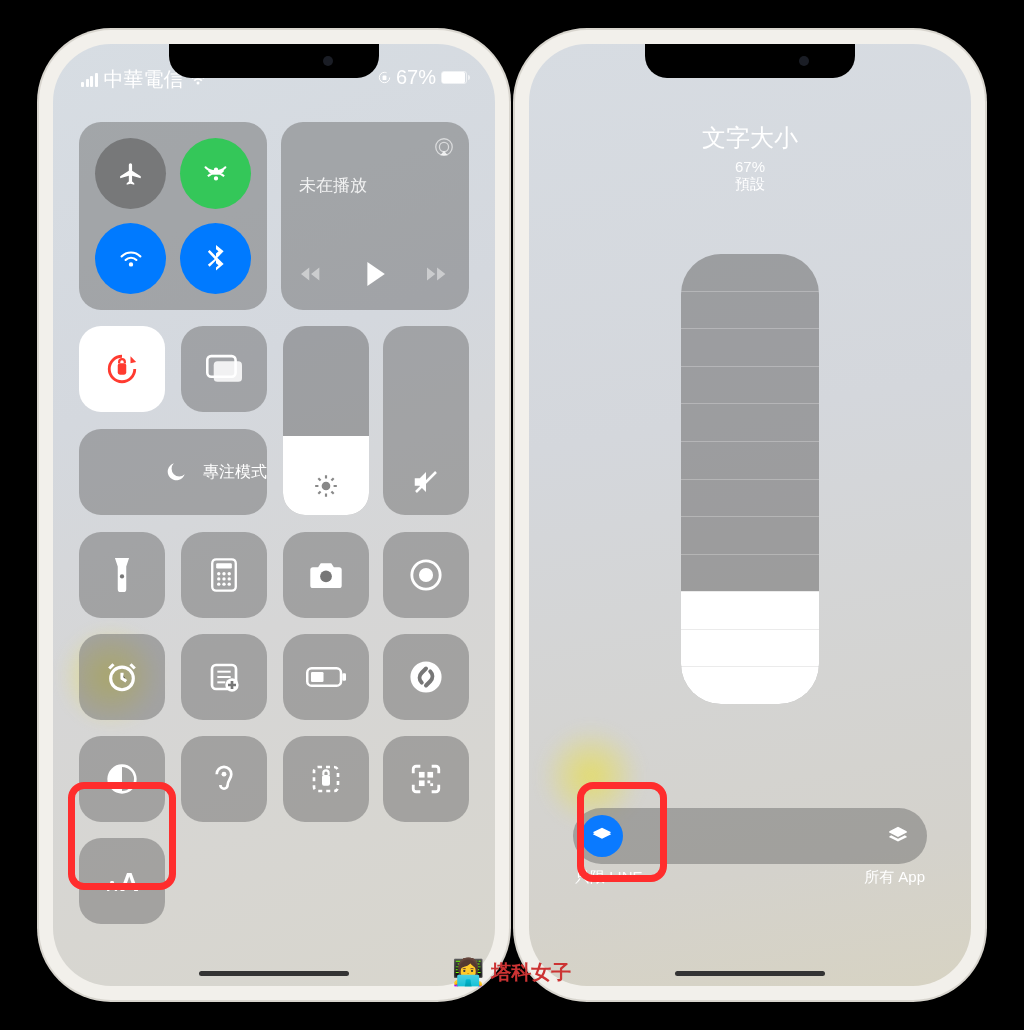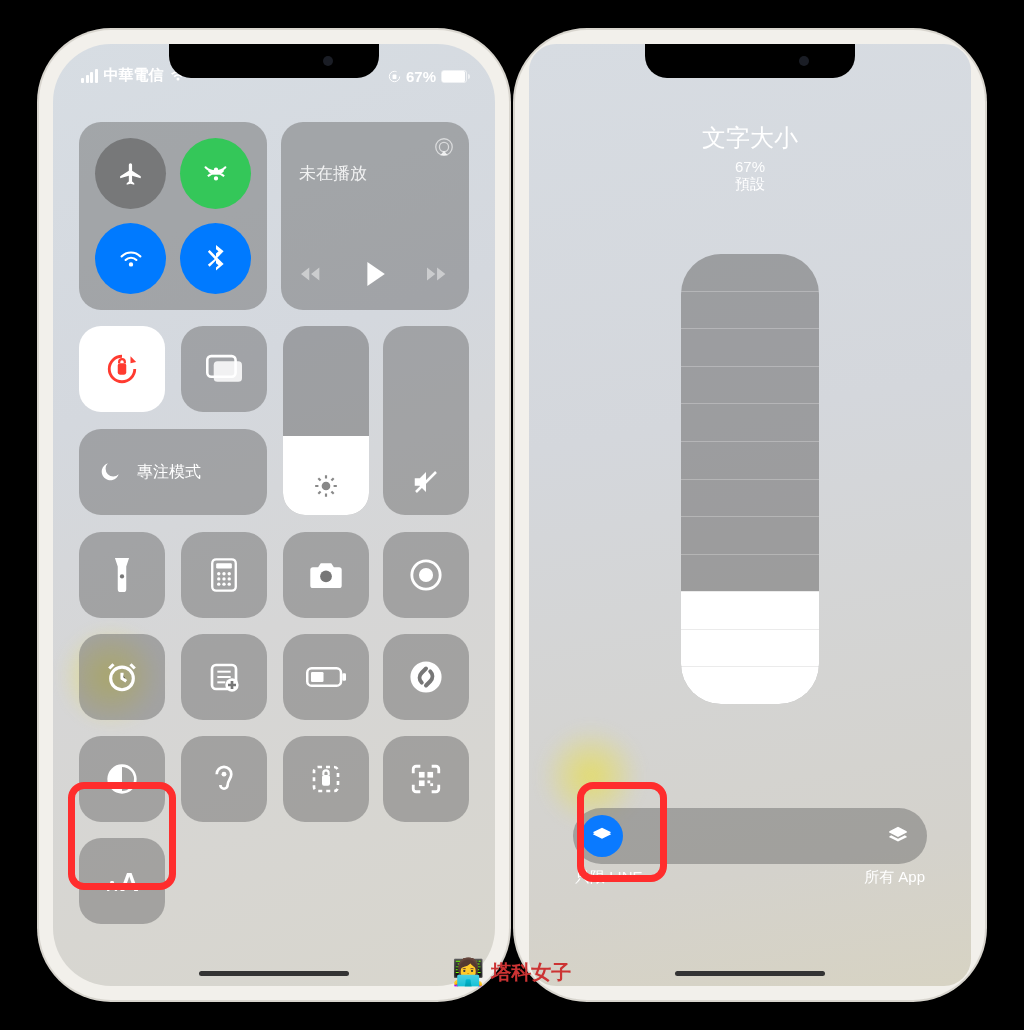"中華電信" .statusbar { align-items: flex-end -> flex-start; font-size: 15px -> 20px; font-weight: 700 -> 400 }
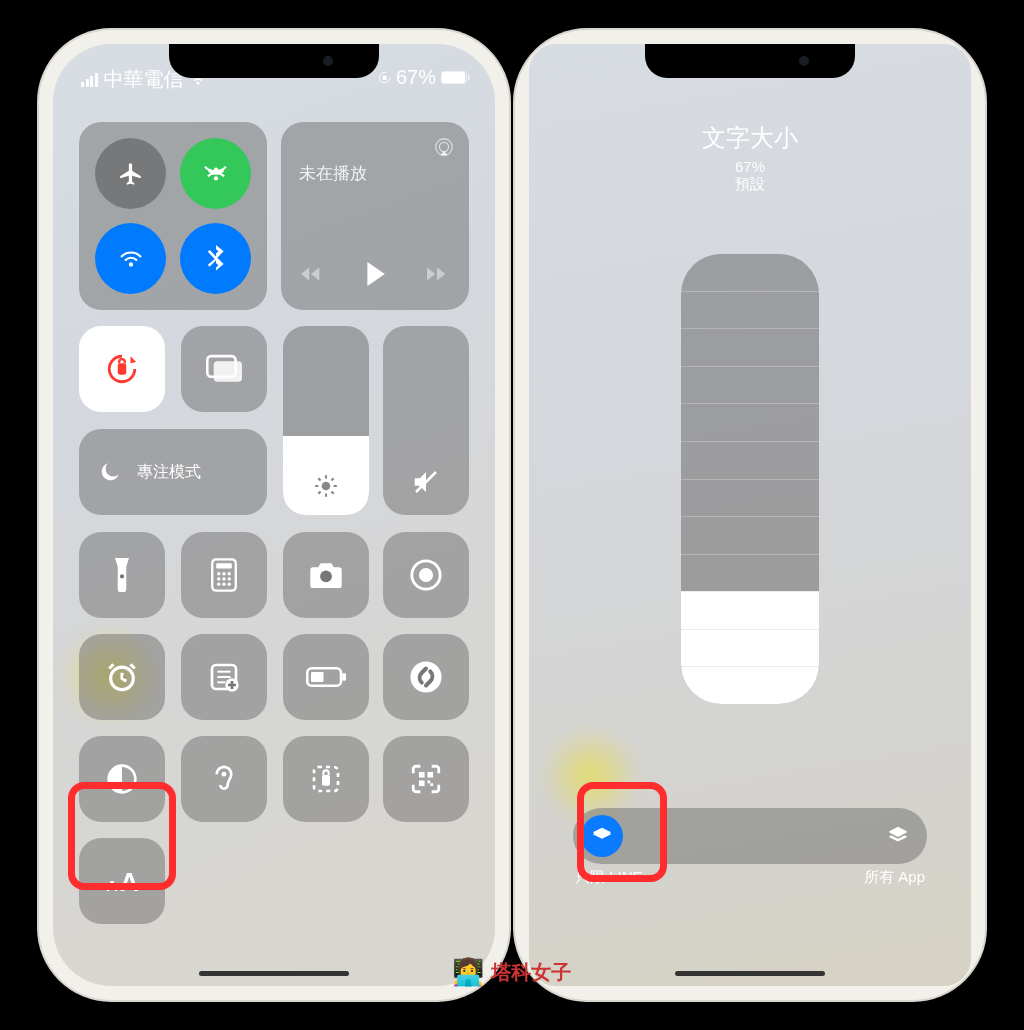"文字大小" .screen.right { border-radius: 27px -> none }
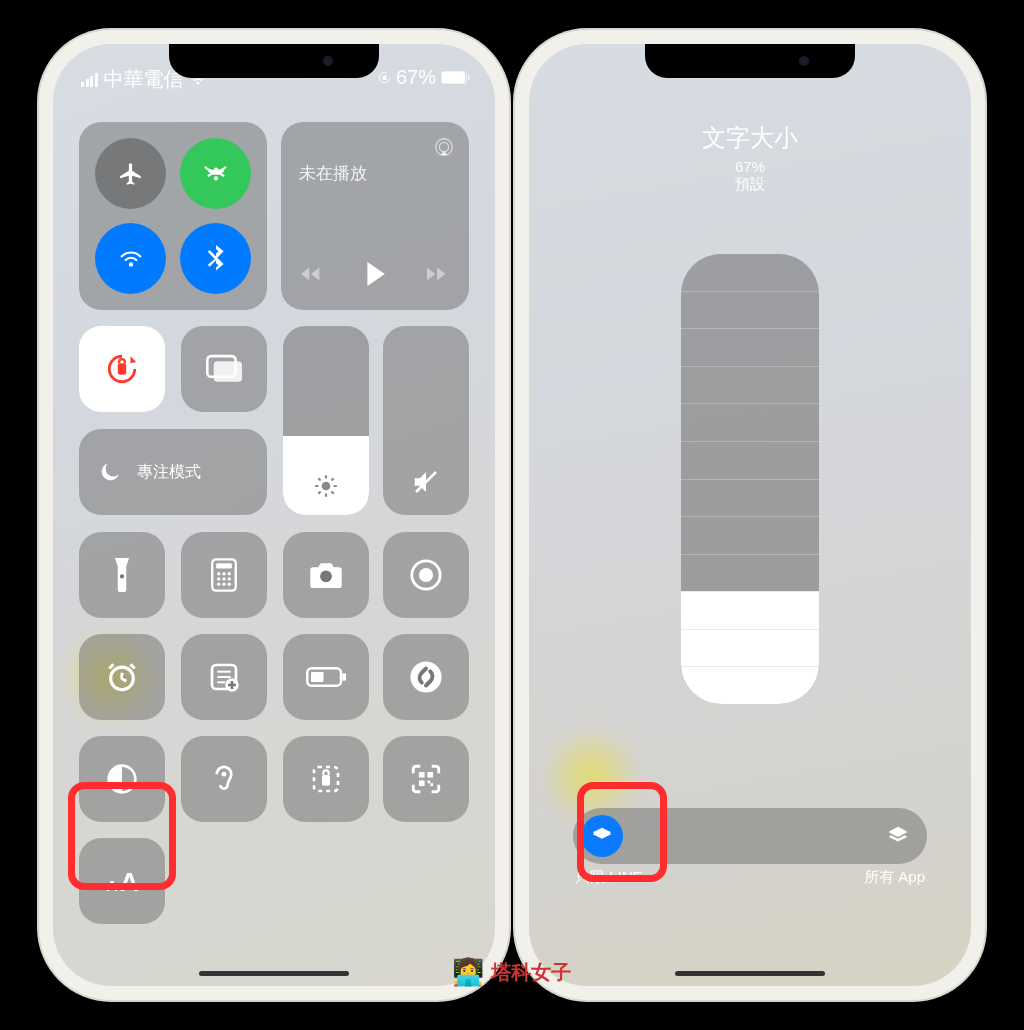"未在播放" .media { padding: 16px 18px -> 28px 18px }
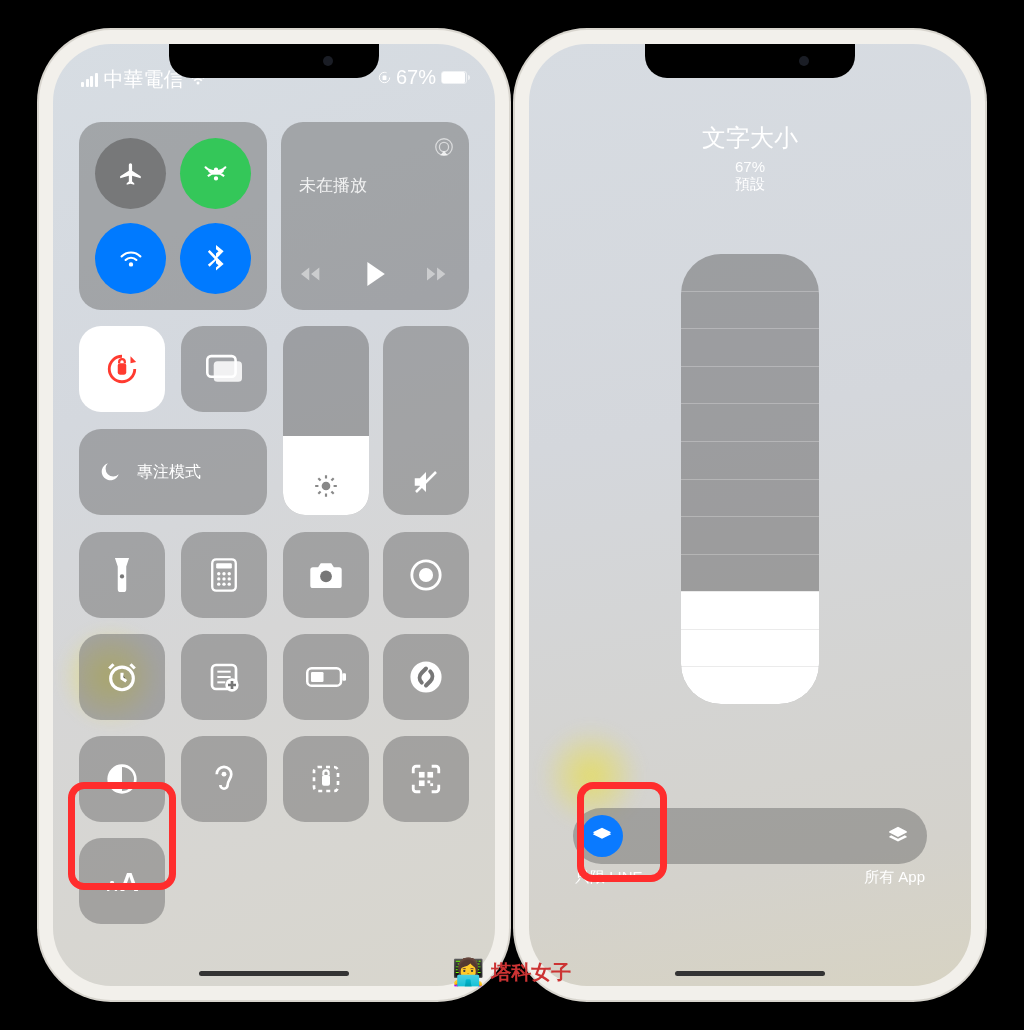"專注模式" .focus { justify-content: flex-start -> flex-end }
